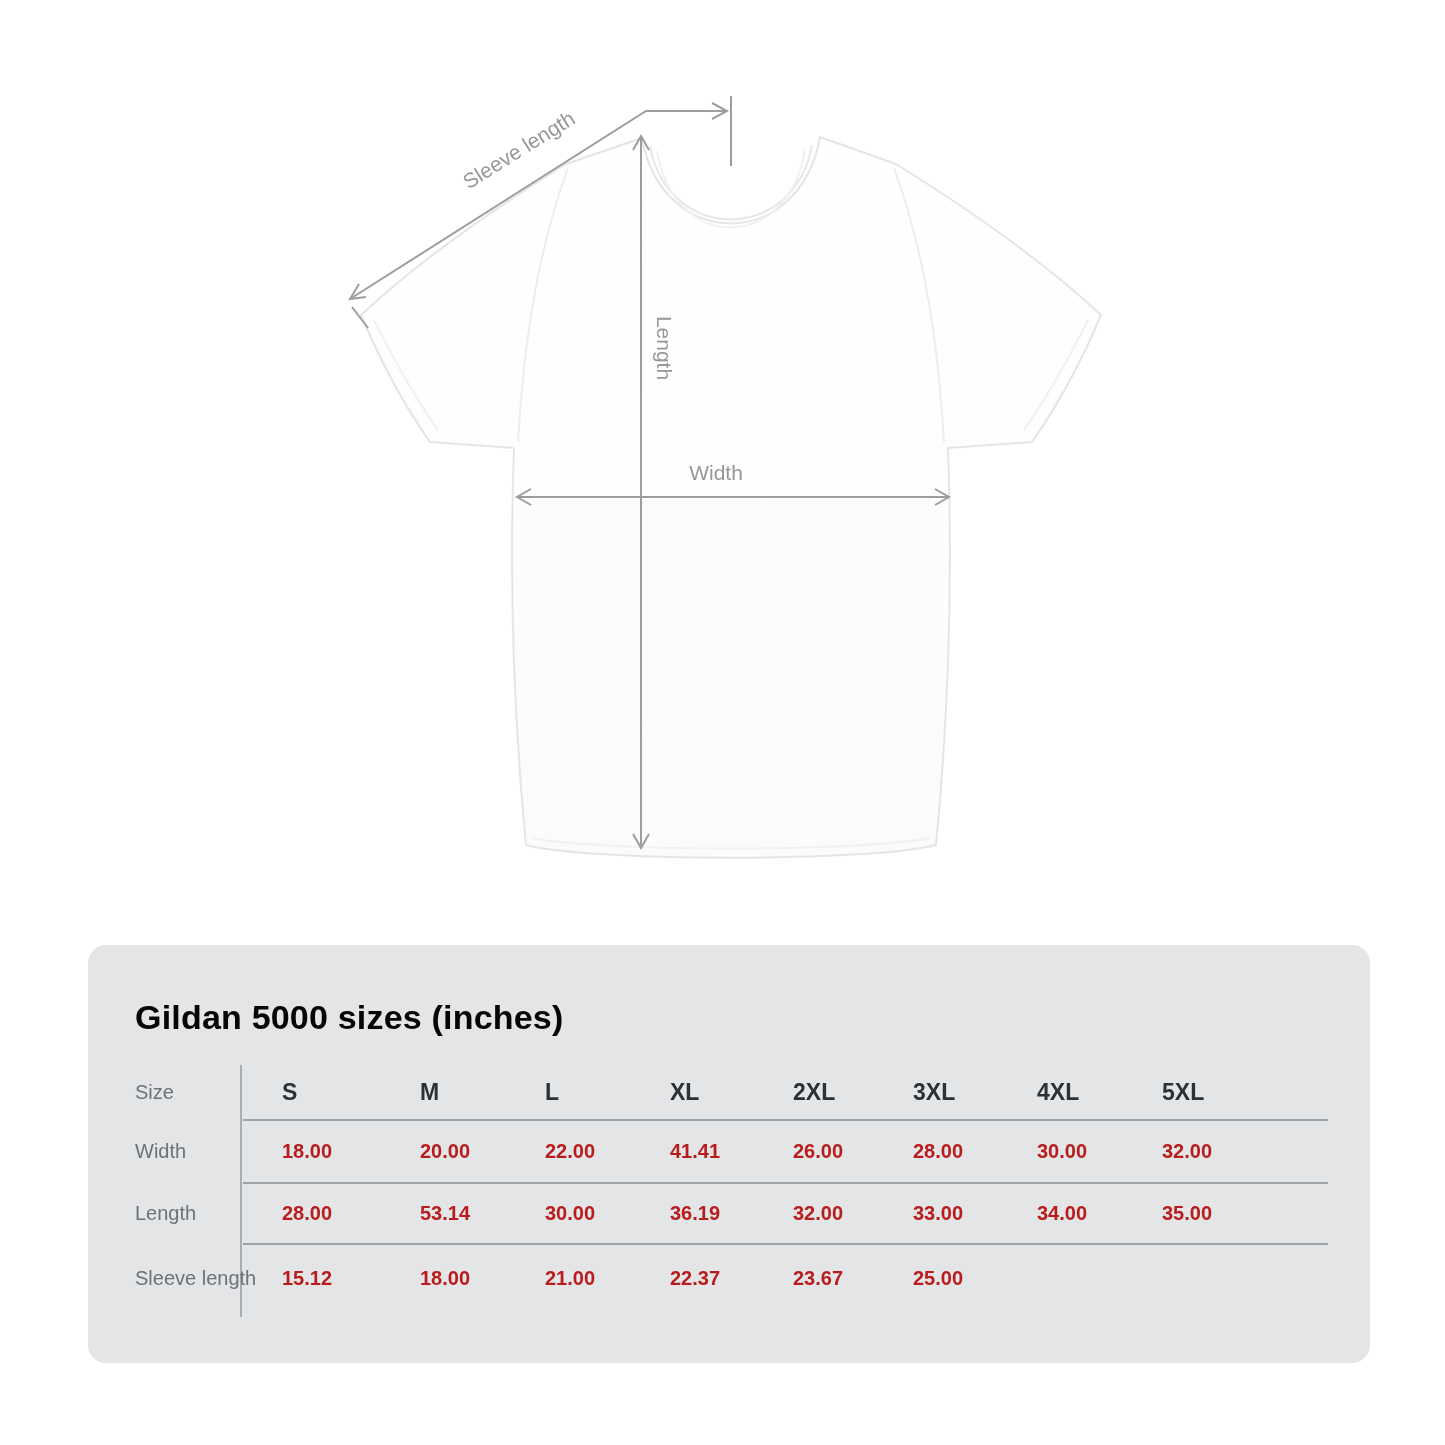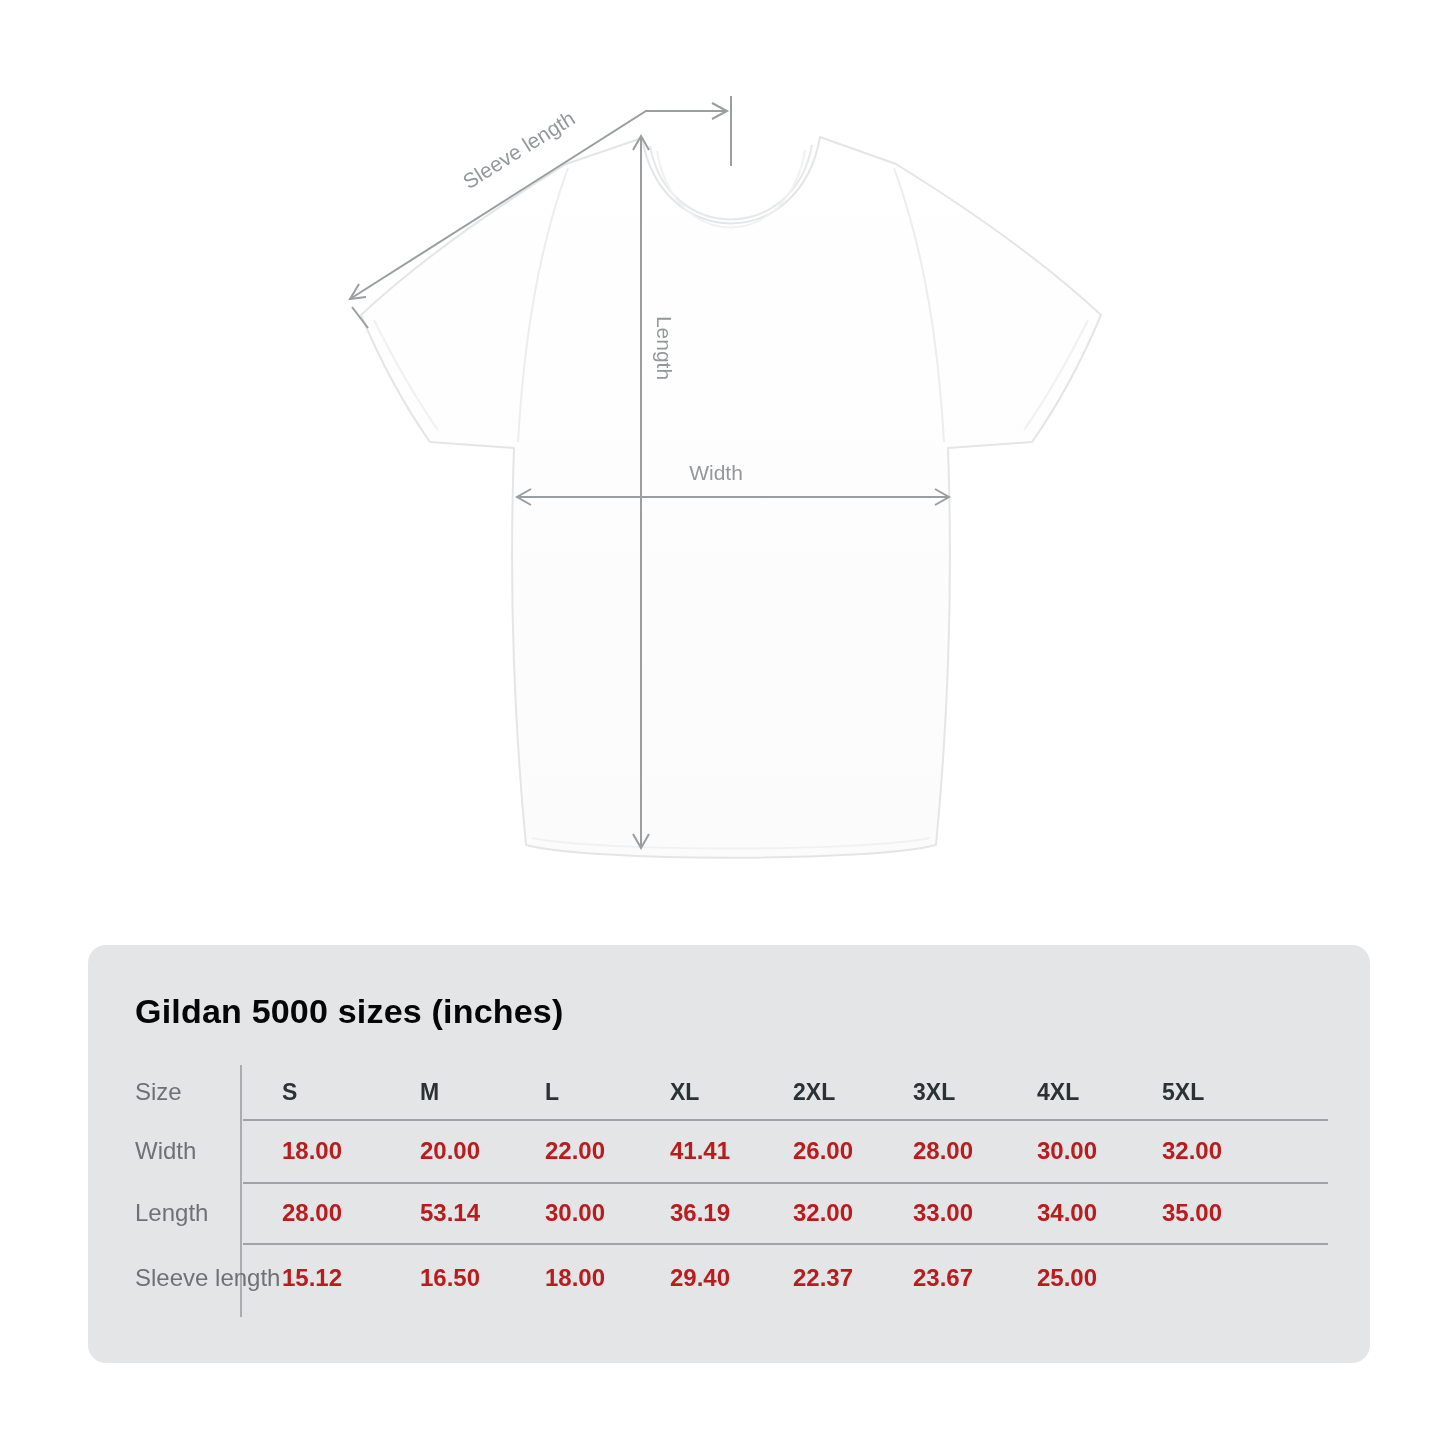"Gildan 5000 sizes (inches)" #panel-title { top: 46px -> 52px }
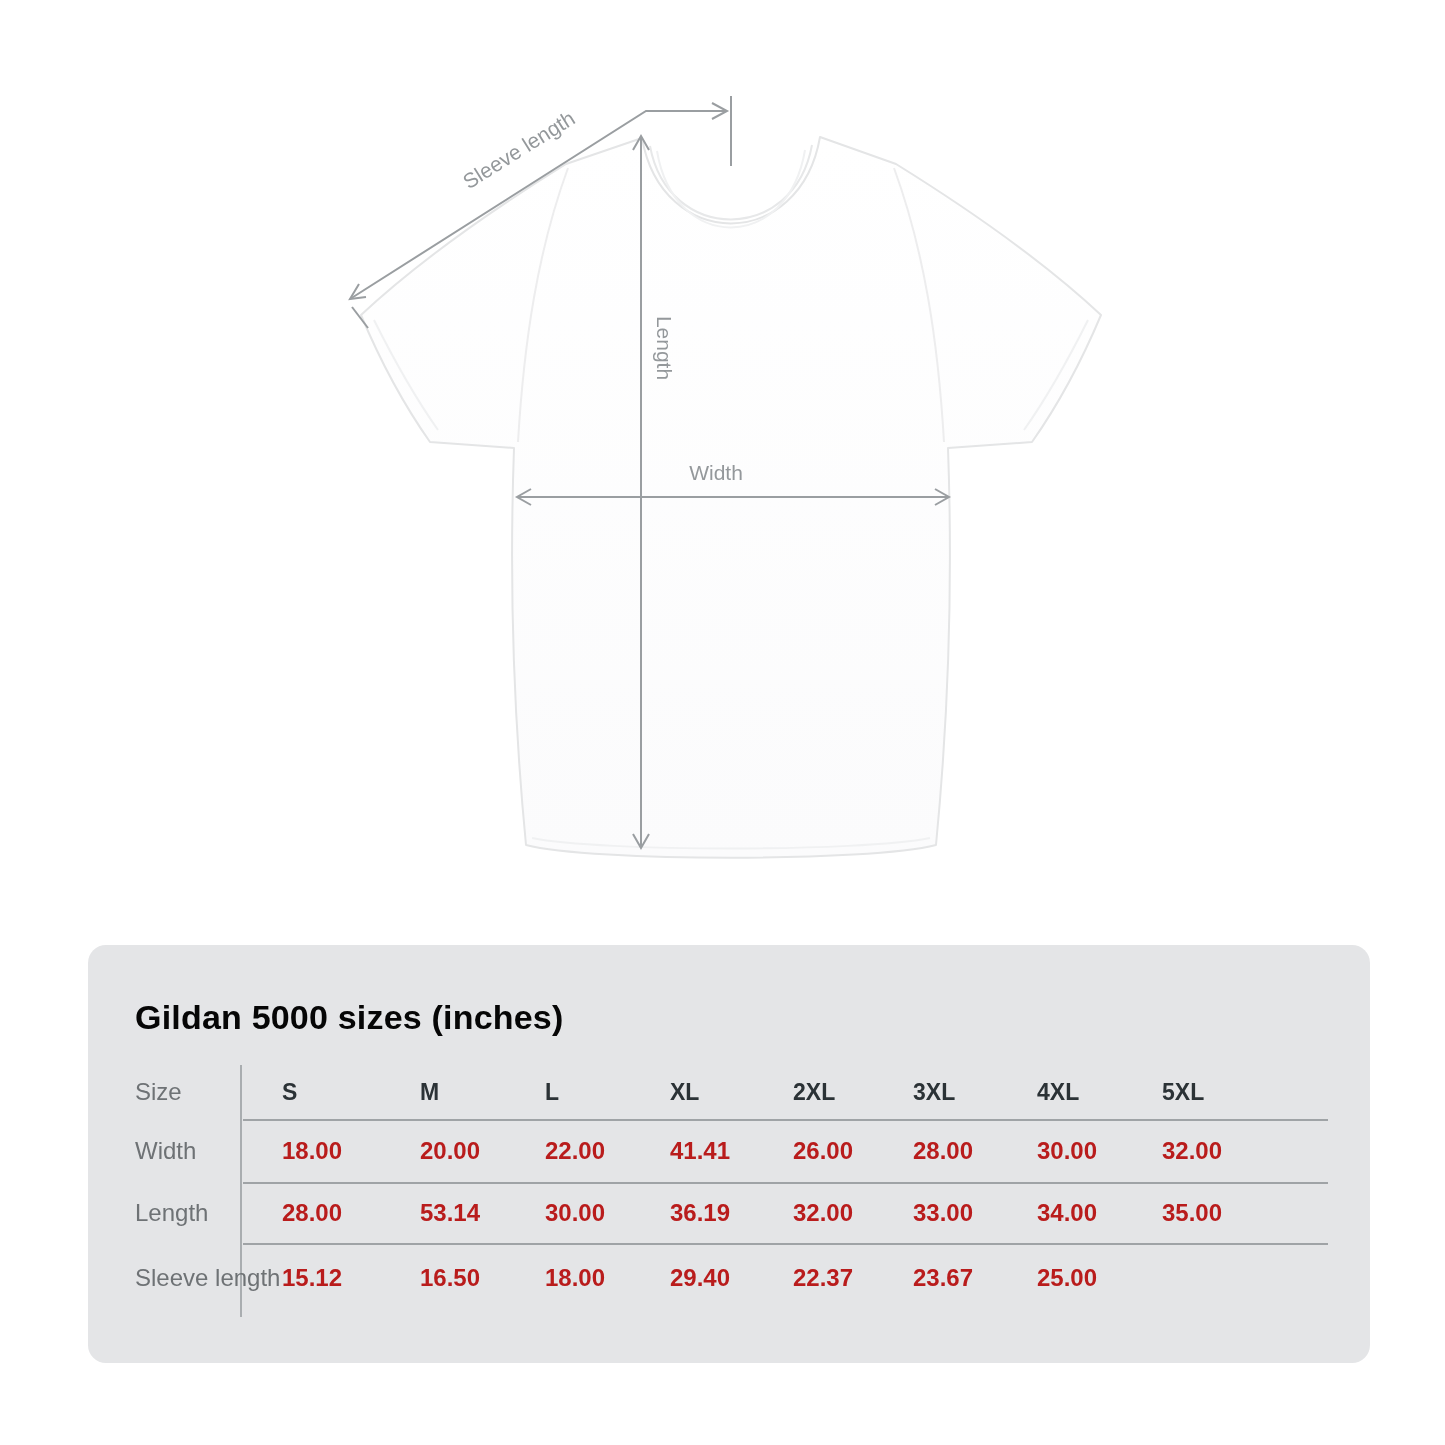"Size" .cell { font-size: 24px -> 20px }
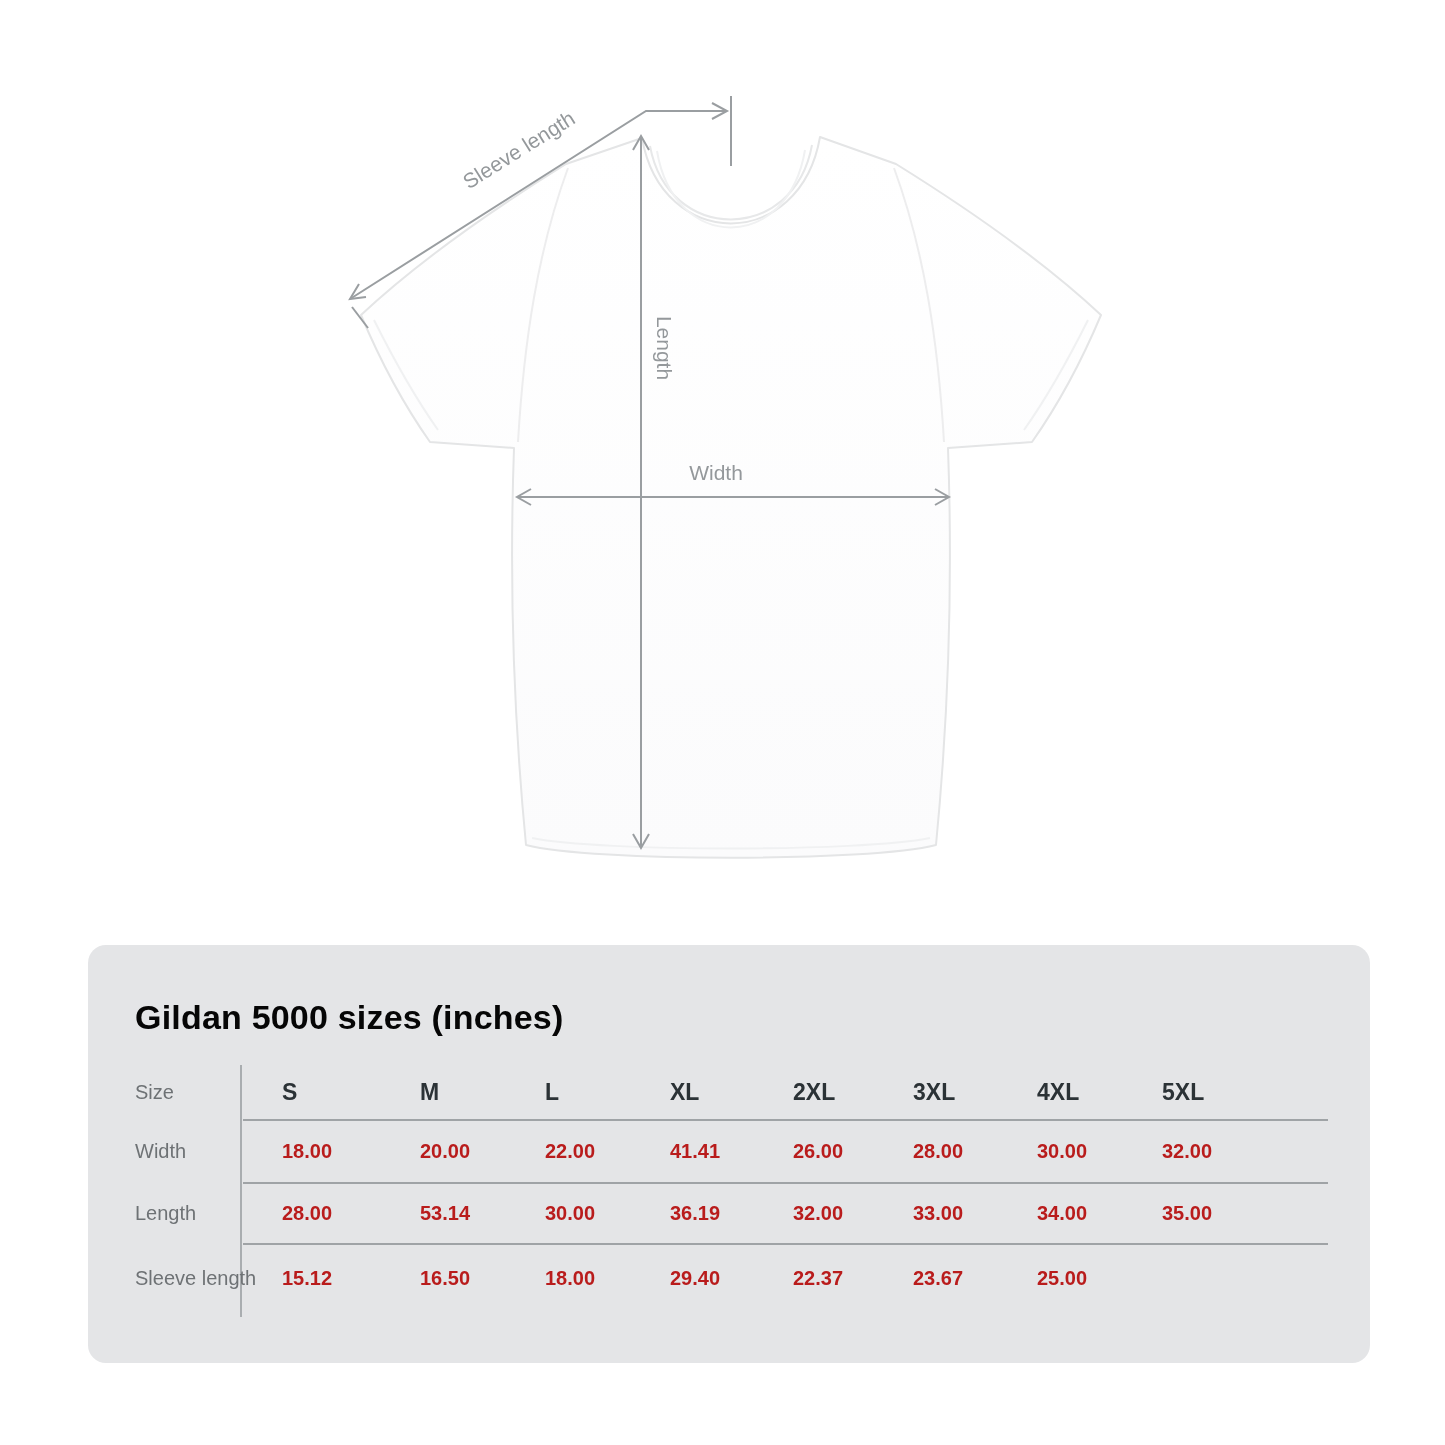"16.50" div.cell { html: <div>16.50</div> -> none }
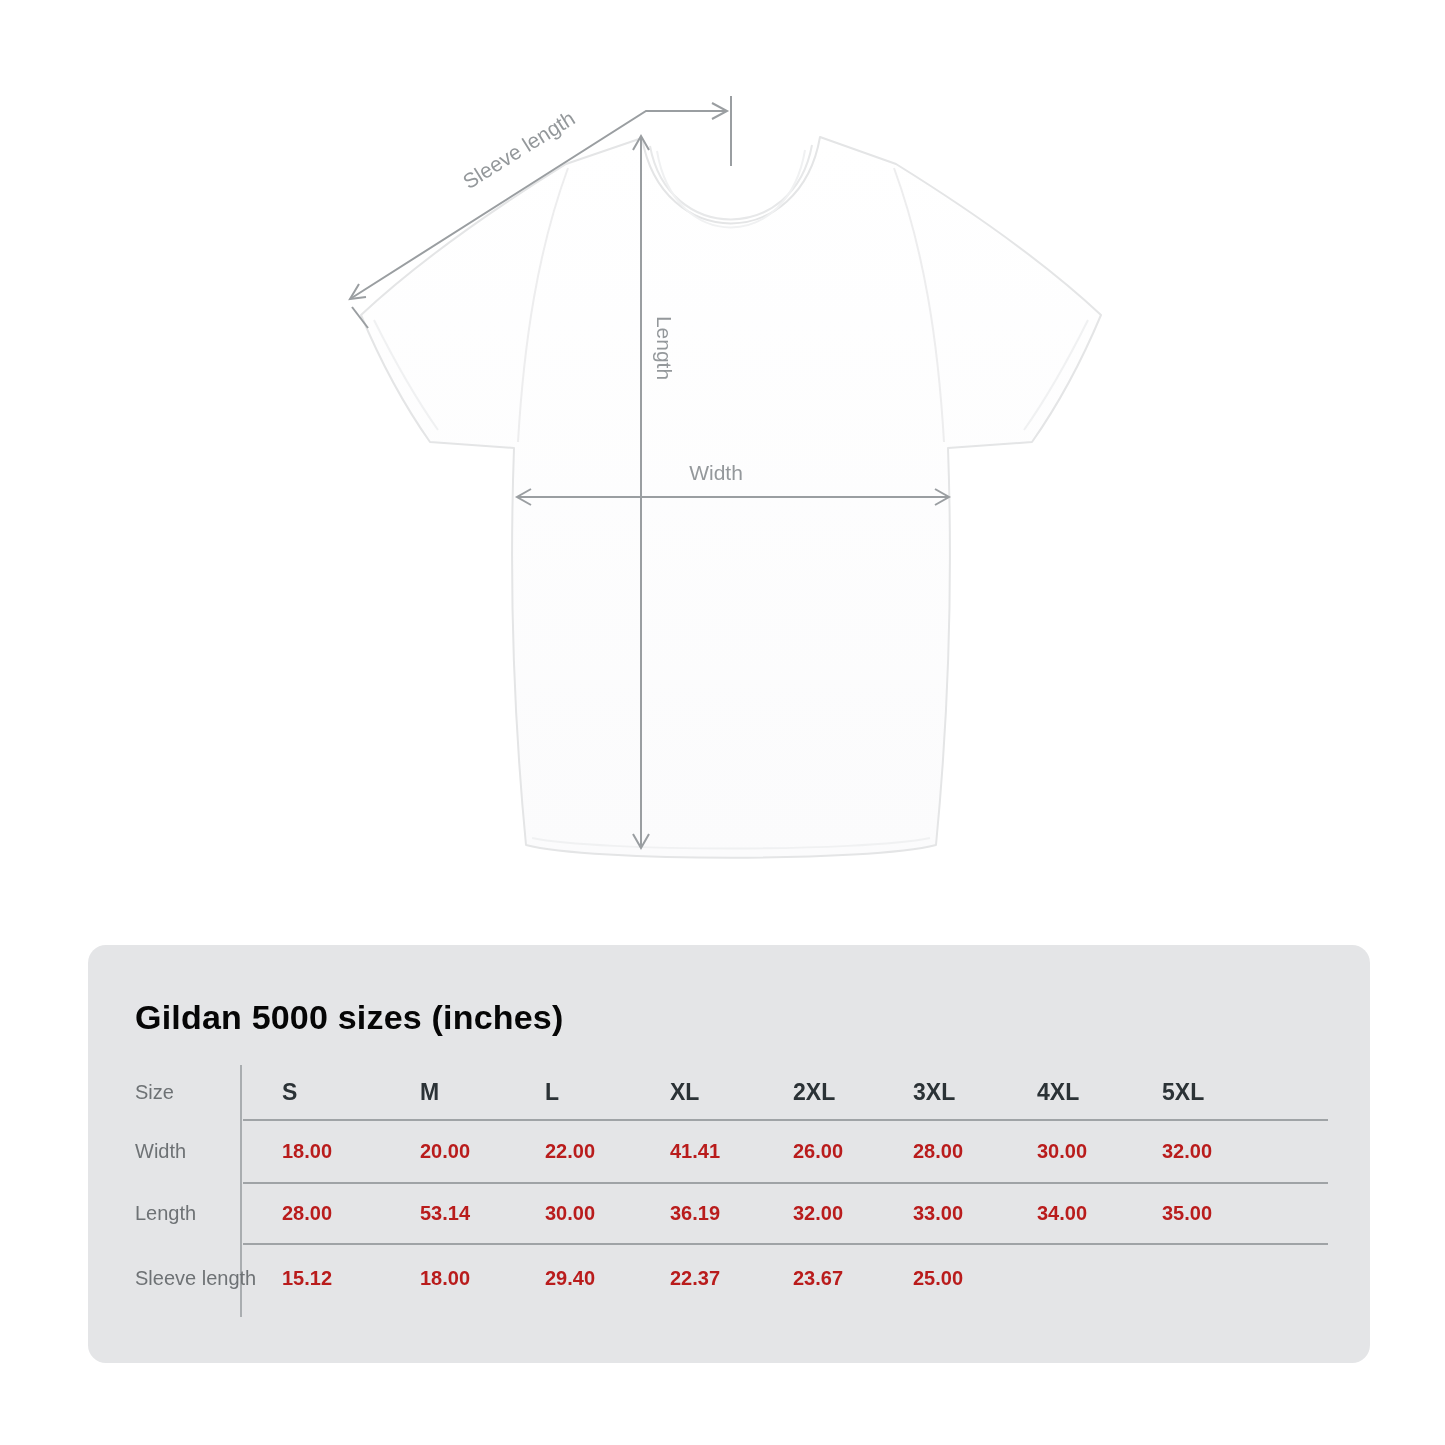"29.40" div.cell { text: 29.40 -> 21.00 }
